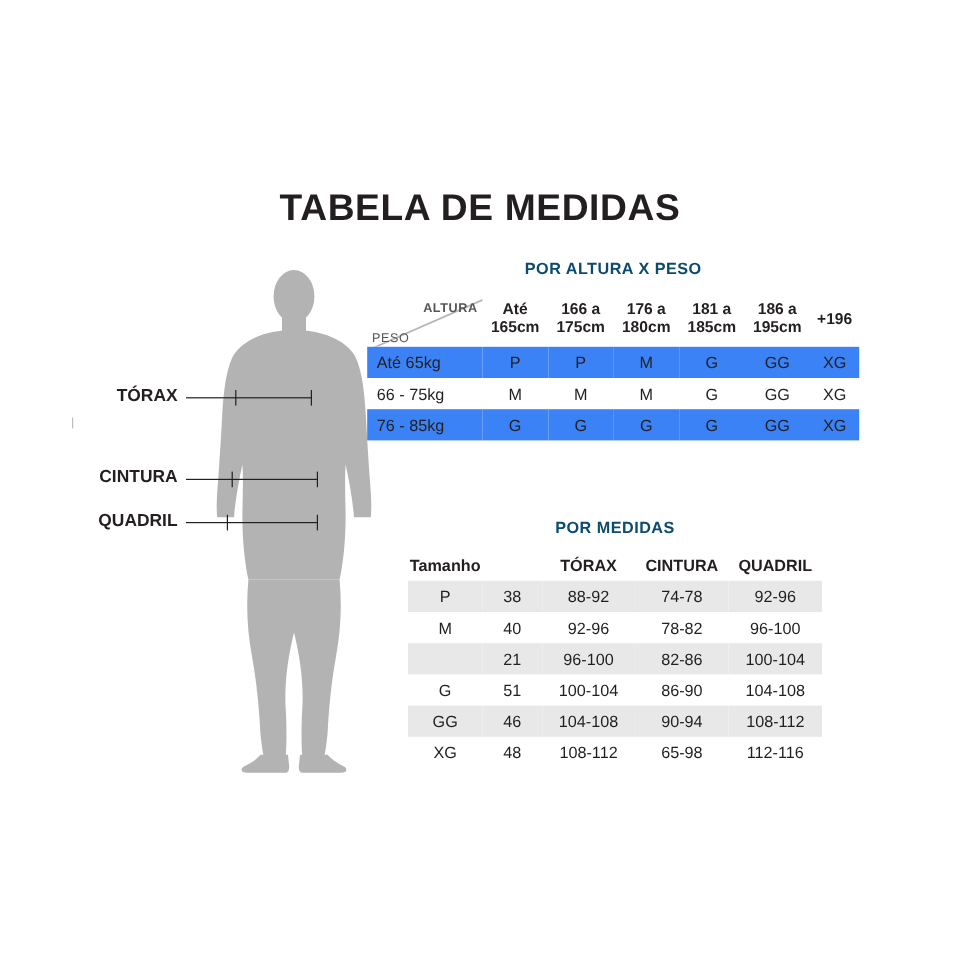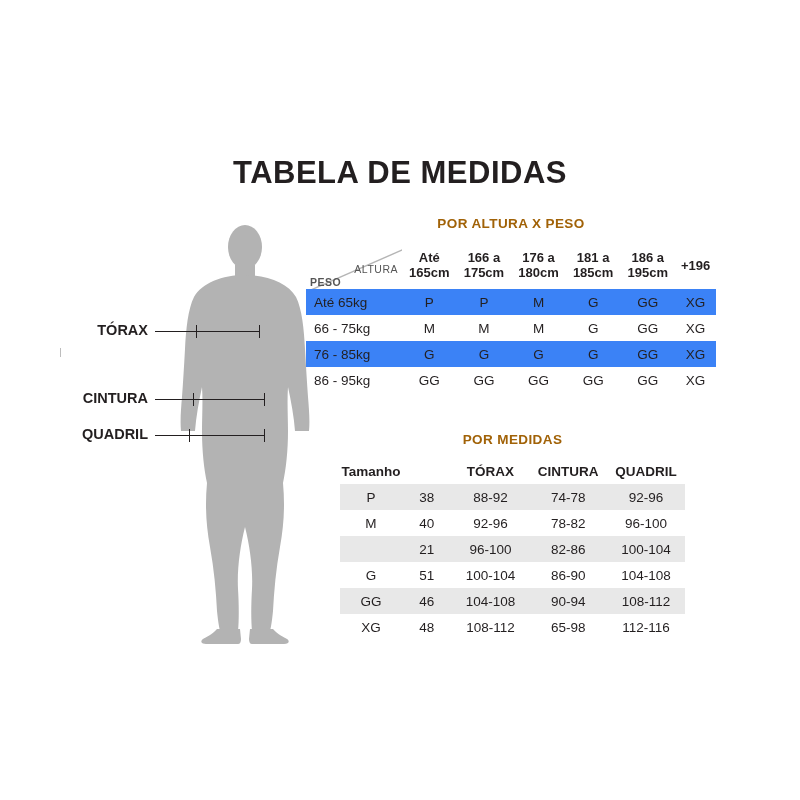"POR ALTURA X PESO" .tbl-title { color: #a16207 -> #0c4a6e }
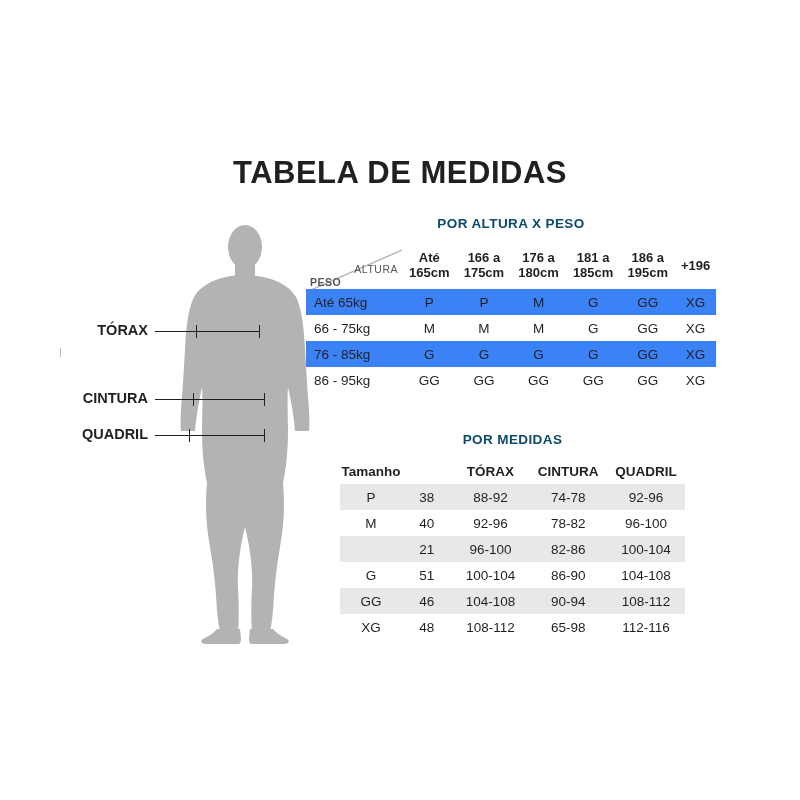"ALTURA" .corner .lbl-altura { font-weight: normal -> bold; top: 20px -> 8px }
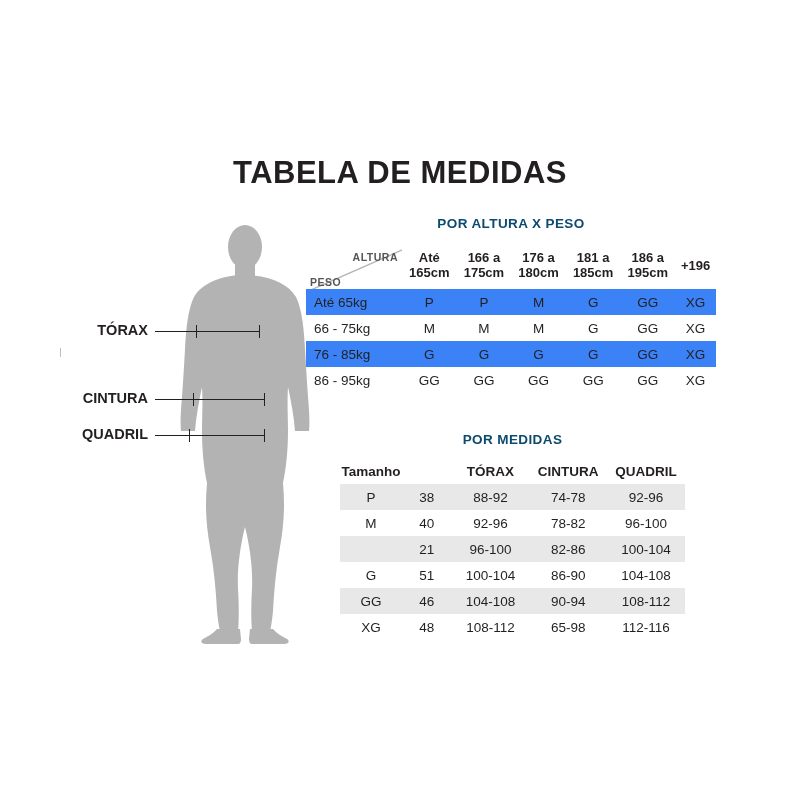"PESO" .corner .lbl-peso { font-weight: bold -> normal }
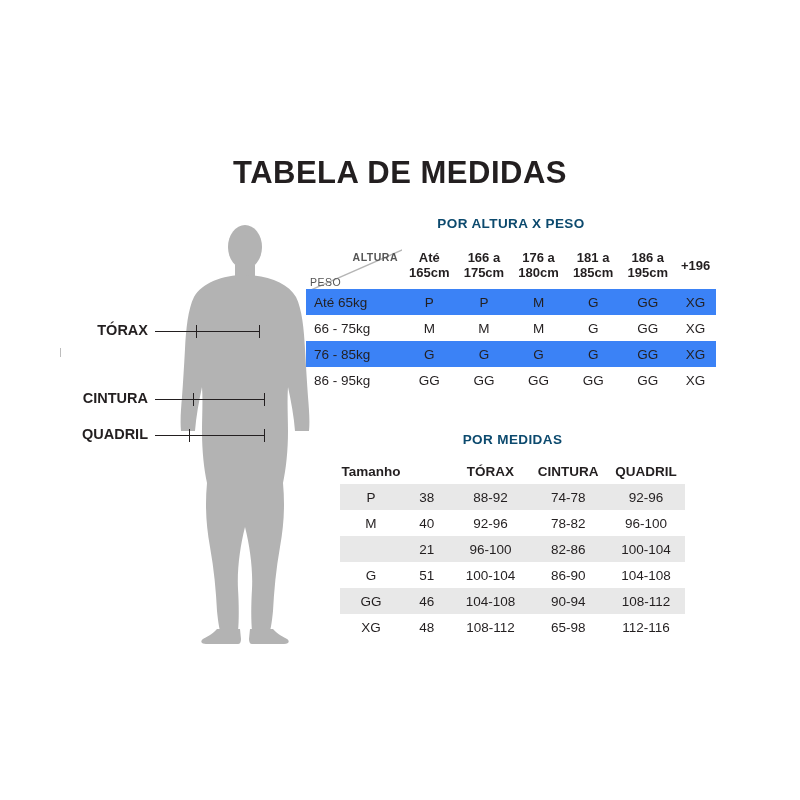"86 - 95kg" tr { html: <tr> <td>86 - 95kg</td> <td>GG</td> <td>GG</td> <td>GG</td> <td>GG</td> <td>GG</td> <td>XG</td> </tr> -> none }
